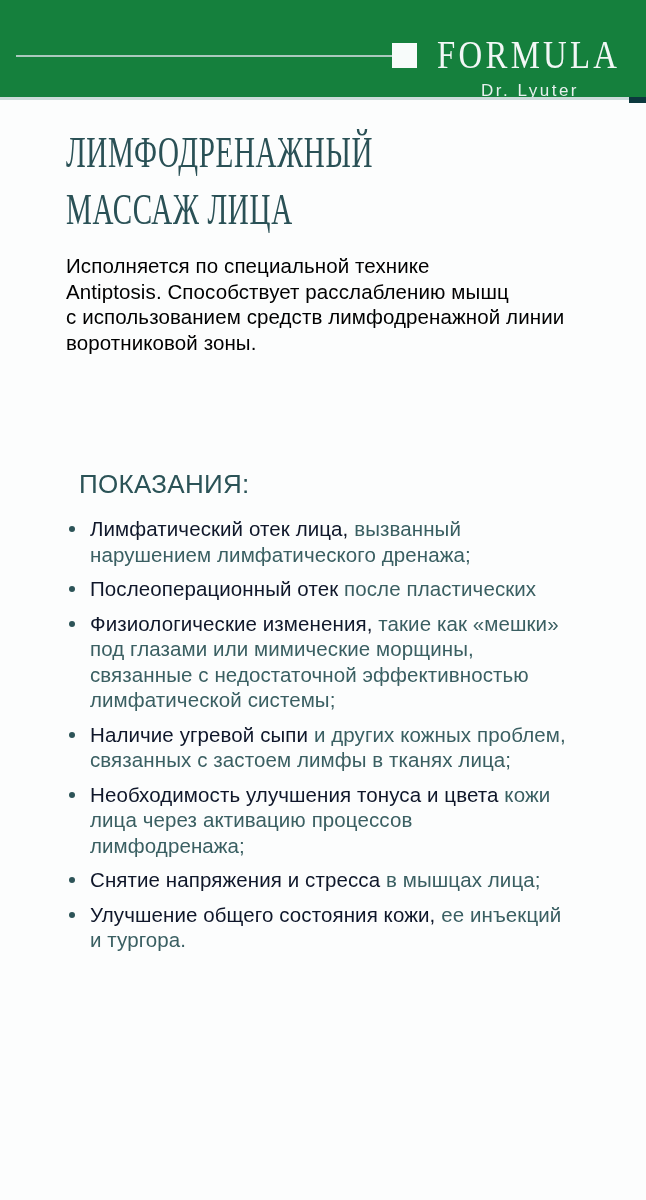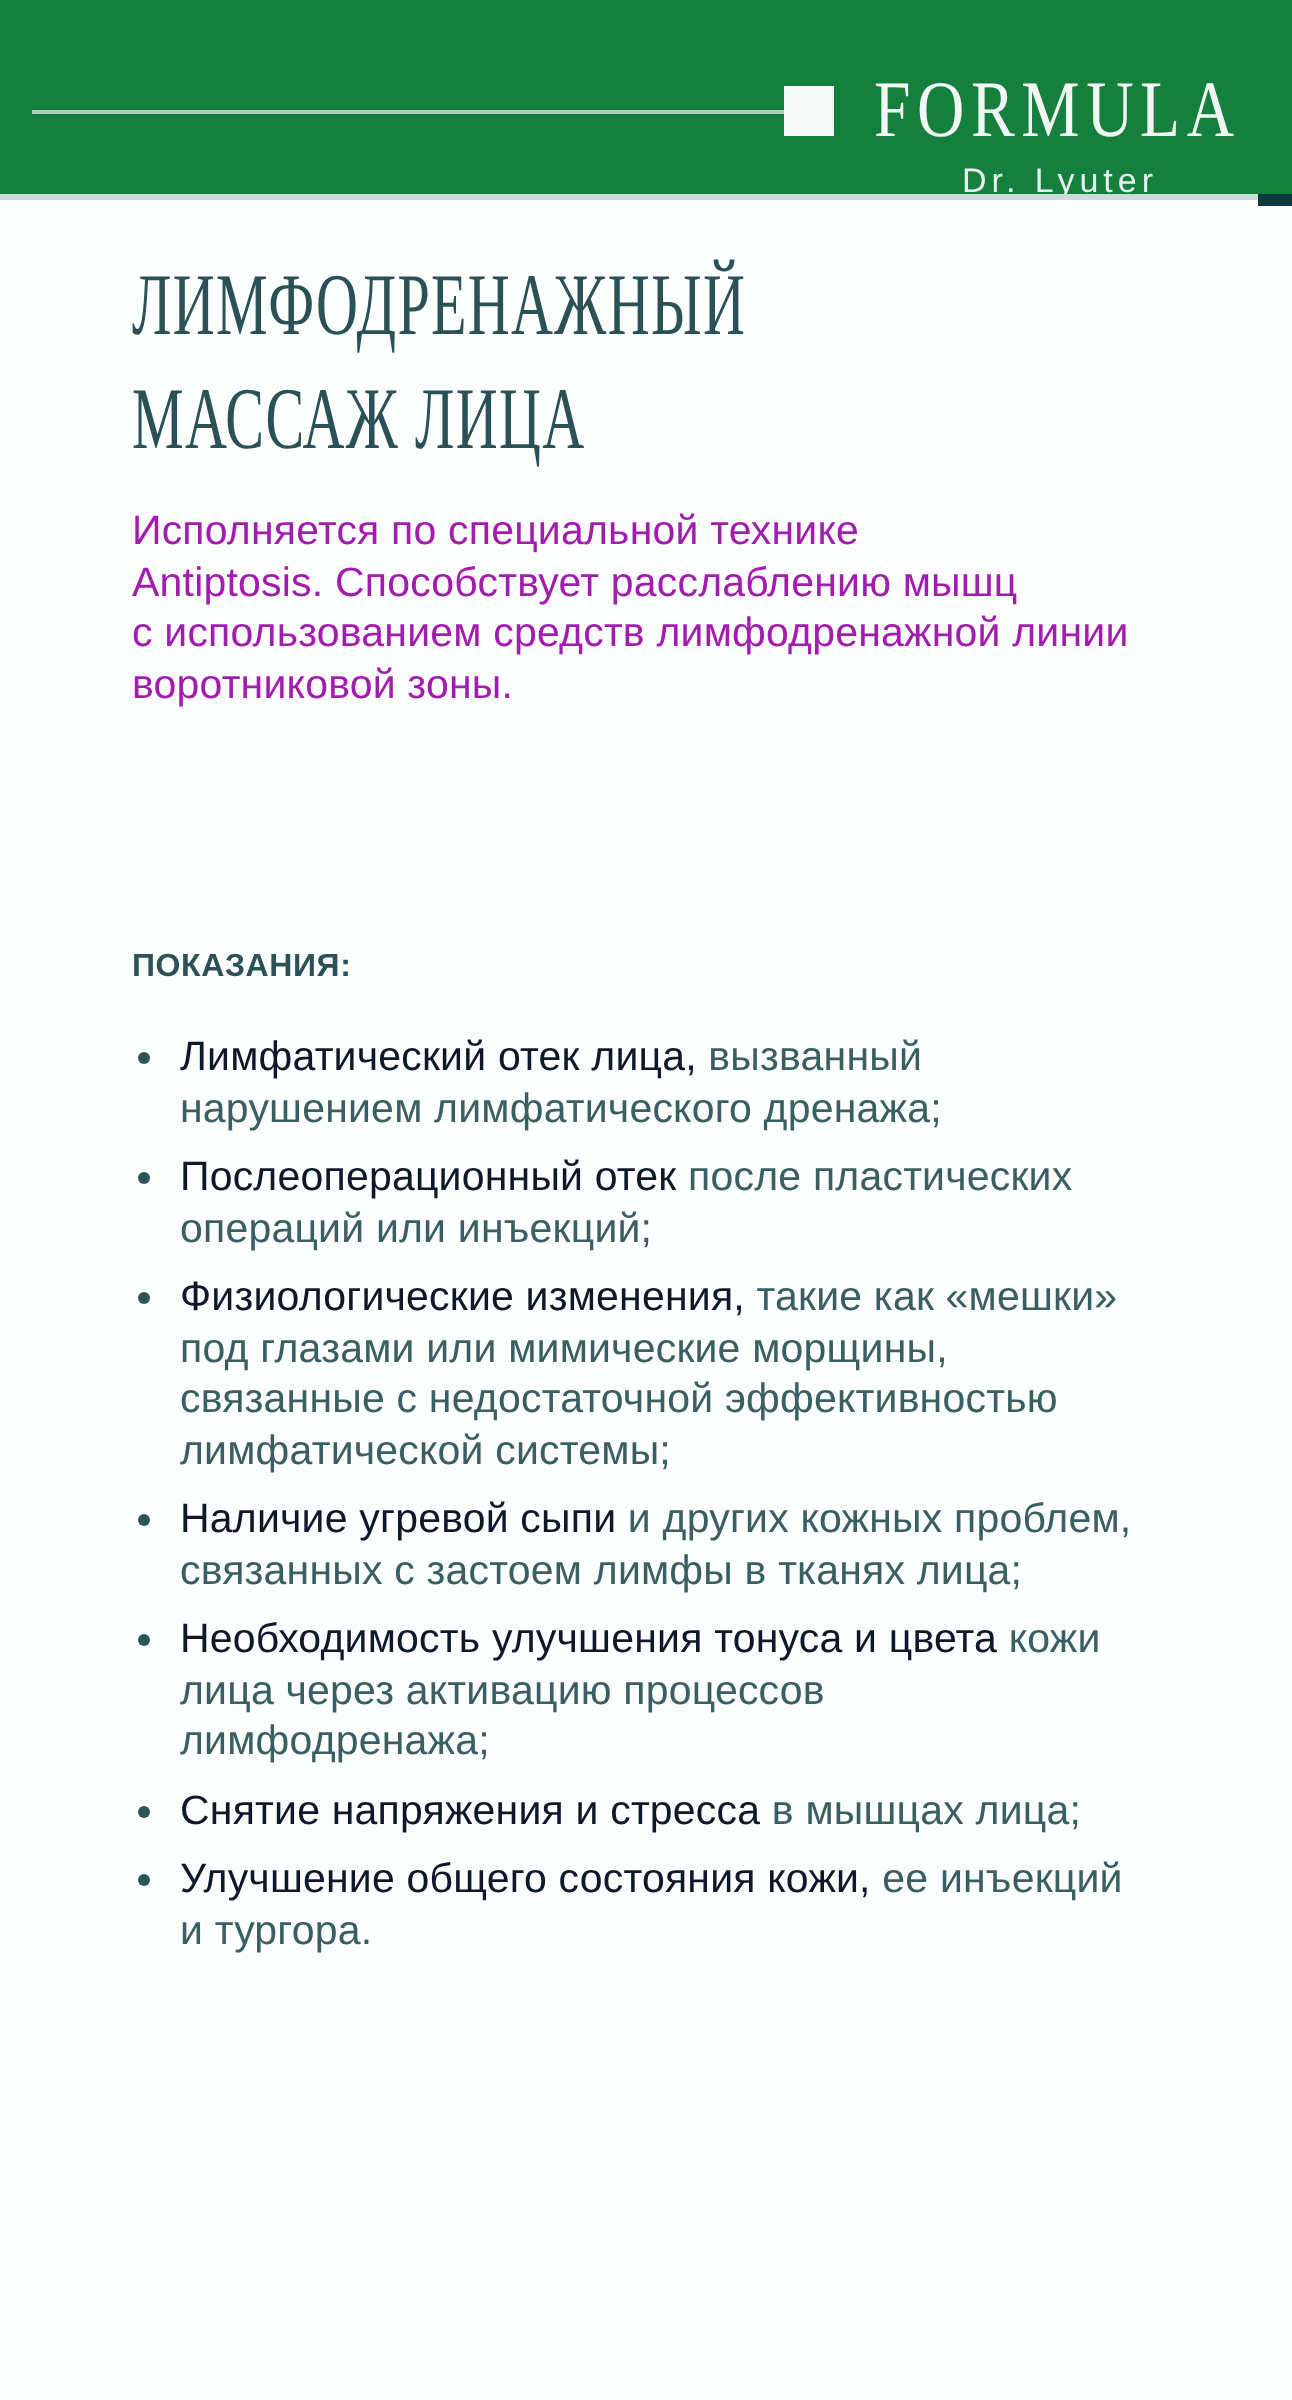"Исполняется по специальной технике" .intro { color: #a21caf -> #000000 }
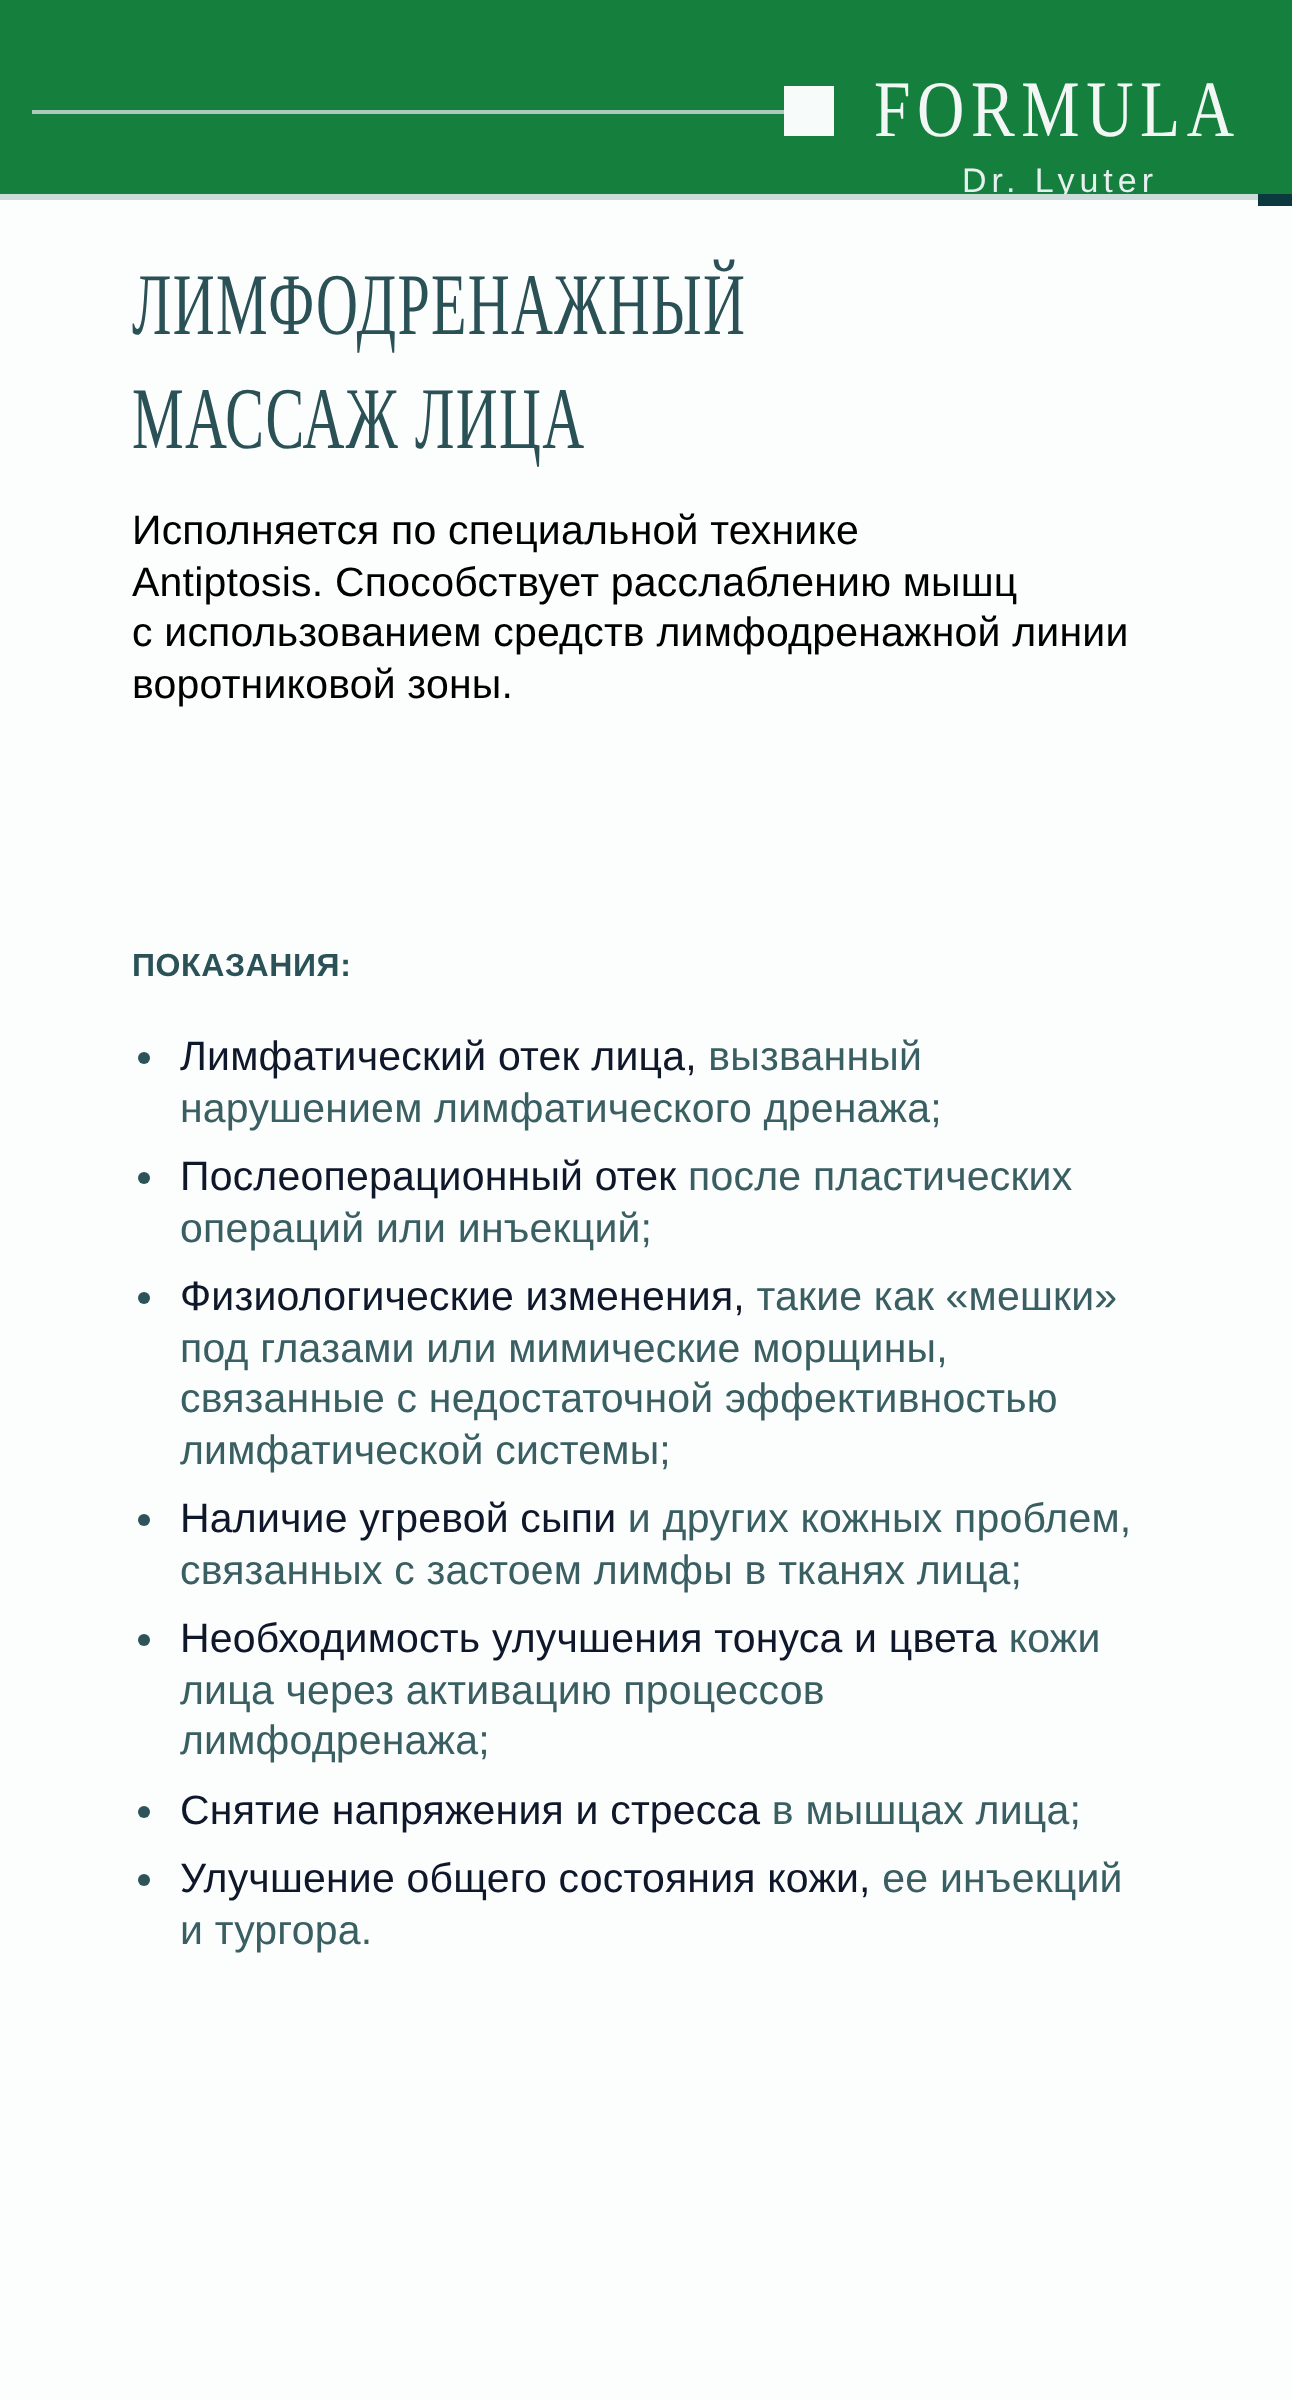"ПОКАЗАНИЯ:" .heading { font-size: 16px -> 26px; font-weight: bold -> normal; left: 66px -> 79px }
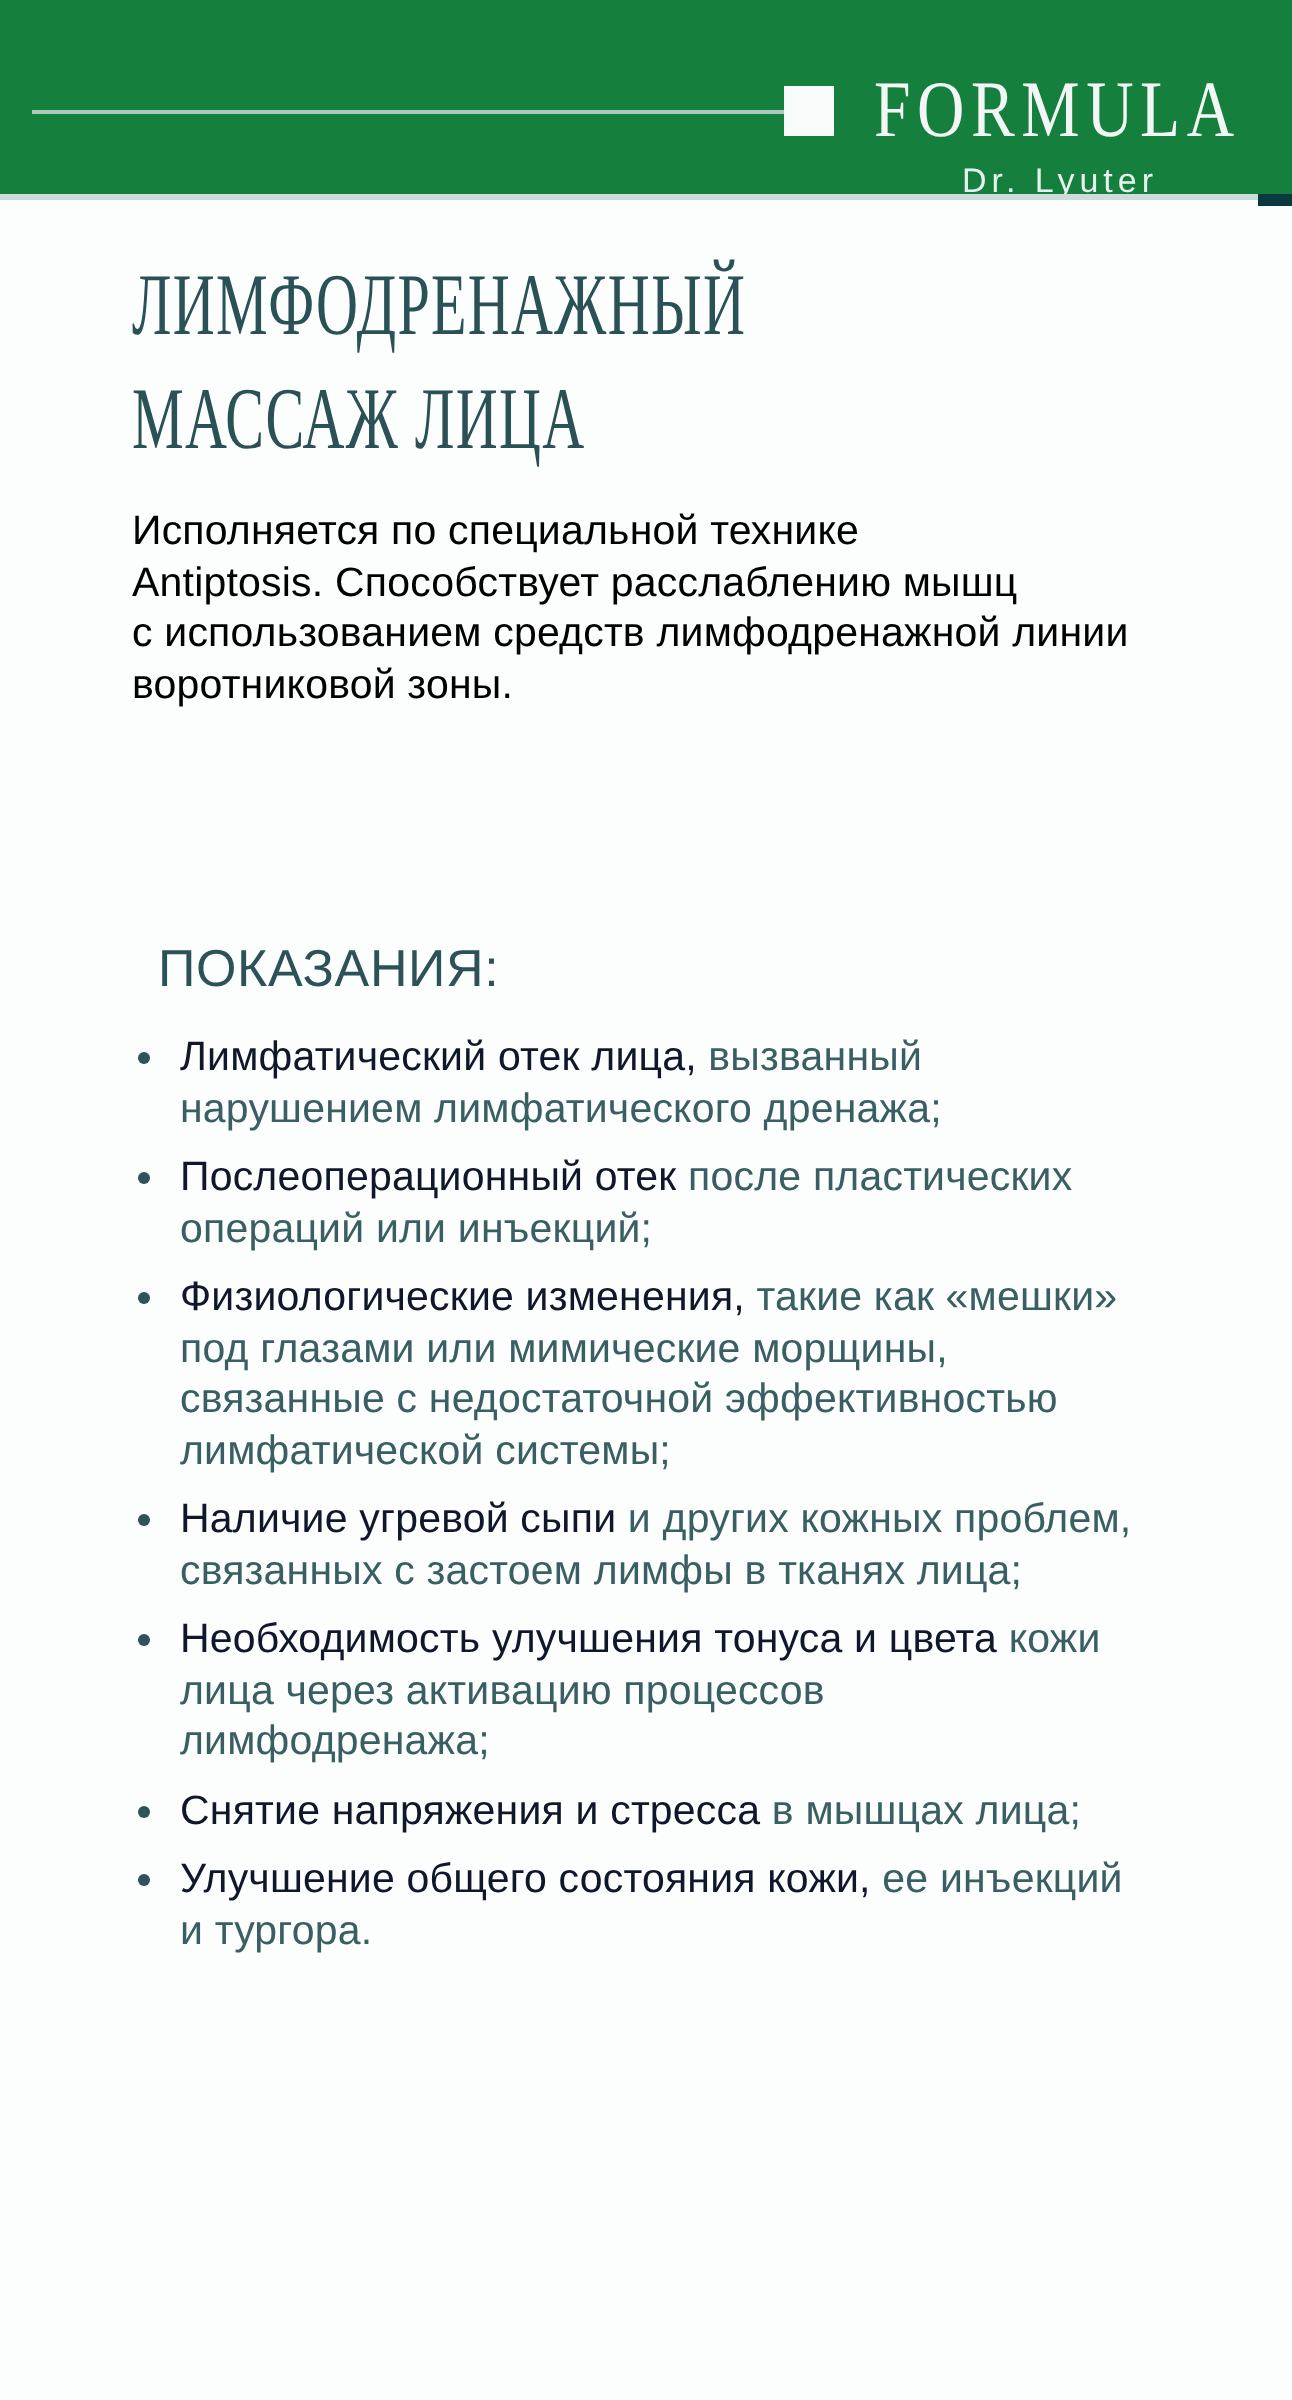"операций или инъекций;" span.bline { html: <span><b></b><span>операций или инъекций;</span></span> -> none }
